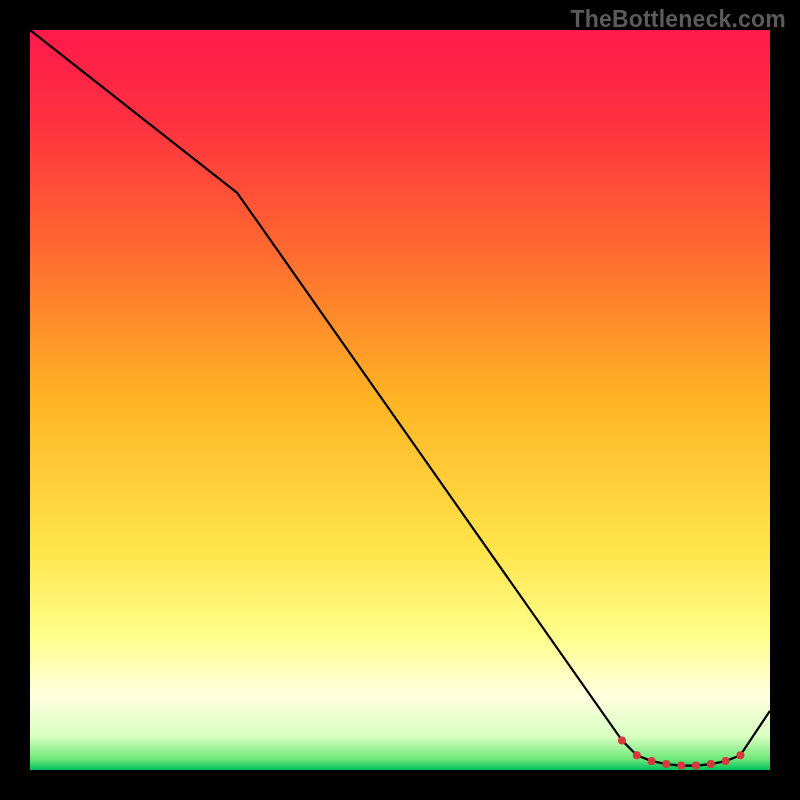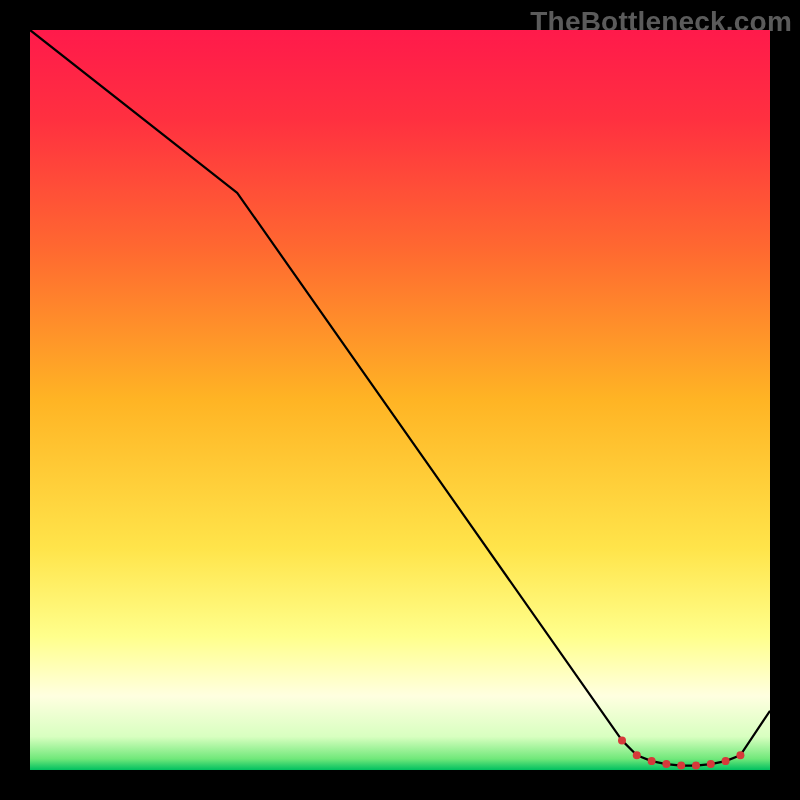"TheBottleneck.com" .watermark { font-size: 28px -> 23px; right: 8px -> 14px }
